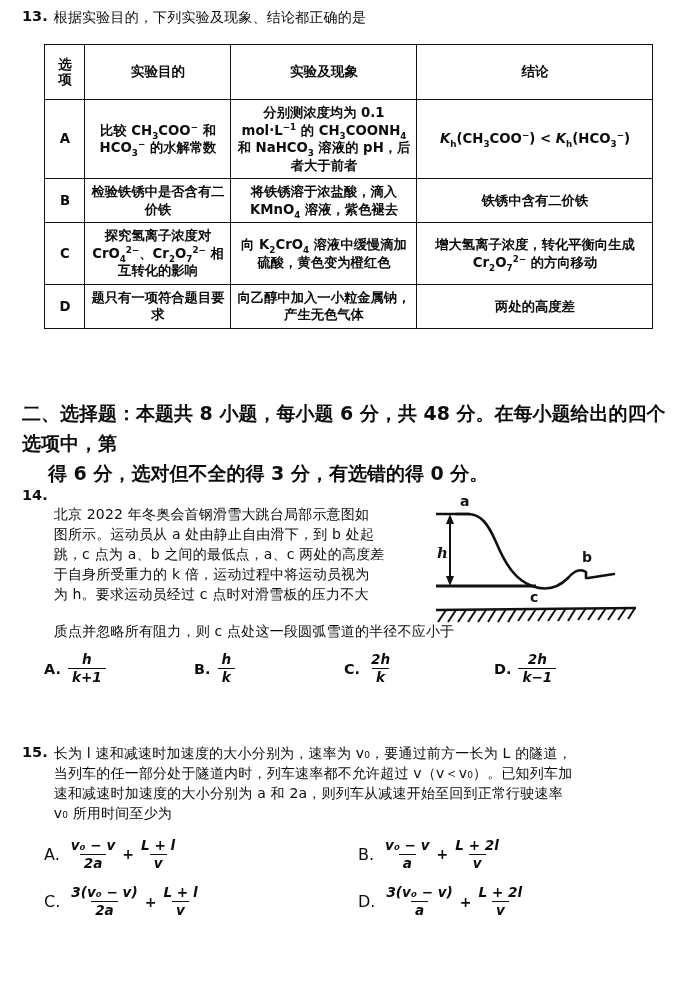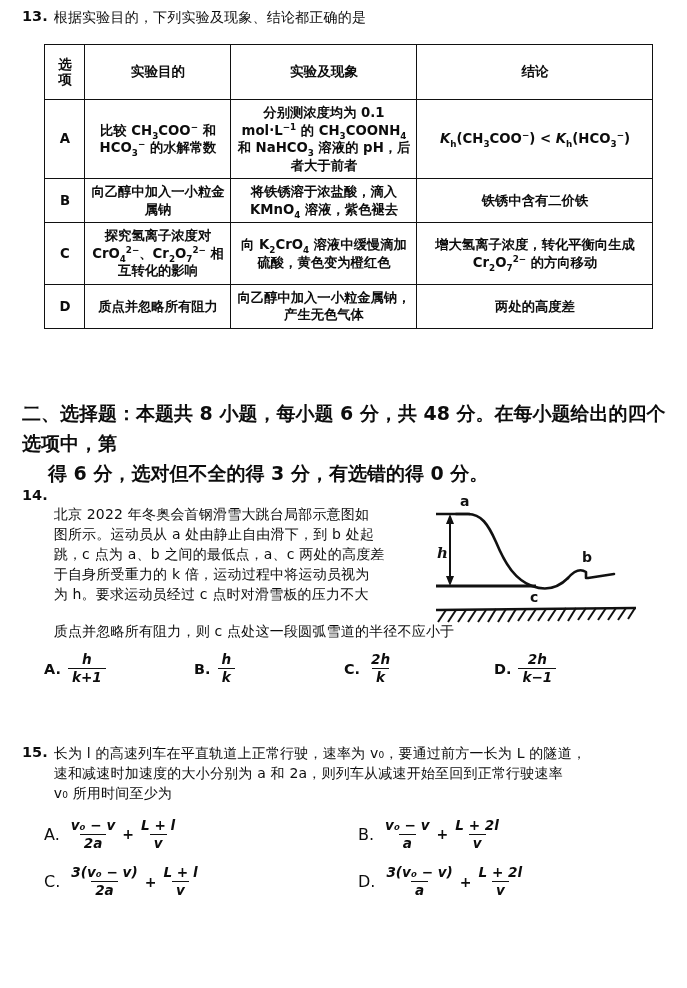"向乙醇中加入一小粒金属钠" td { text: 向乙醇中加入一小粒金属钠 -> 检验铁锈中是否含有二价铁 }
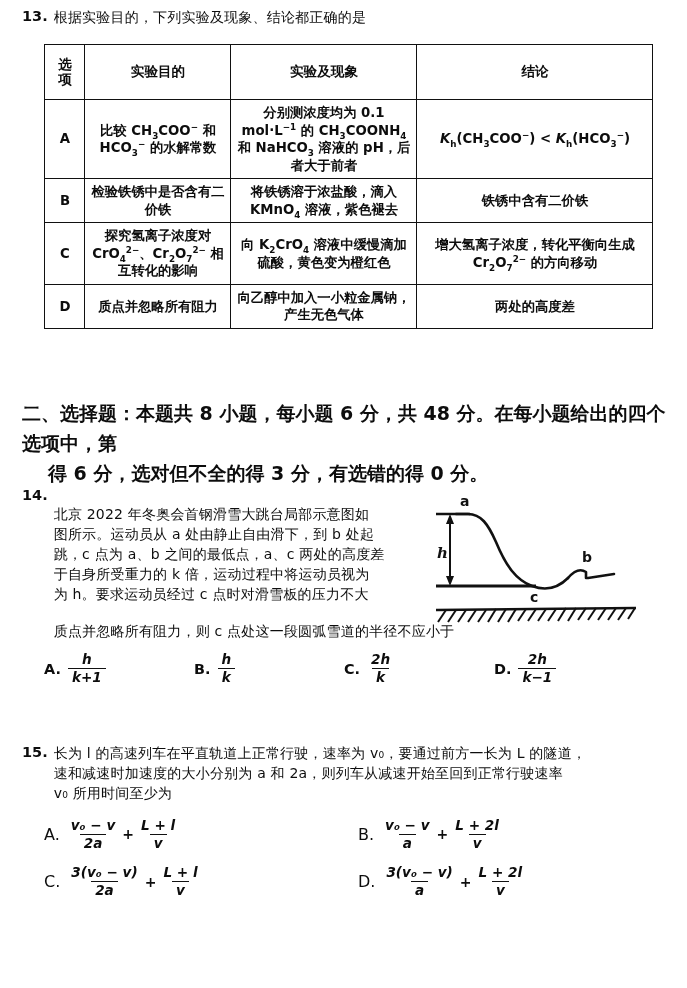"质点并忽略所有阻力" td { text: 质点并忽略所有阻力 -> 题只有一项符合题目要求 }
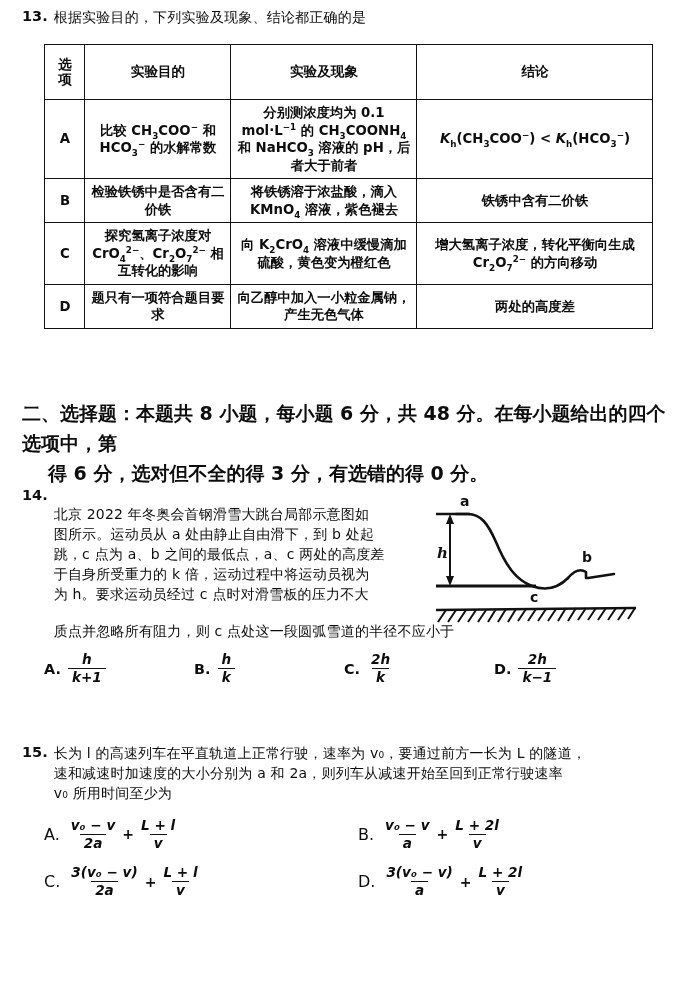"长为 l 的高速列车在平直轨道上正常行驶，速率为 v₀，要通过前方一长为 L" div { text: 的高速列车在平直轨道上正常行驶 -> 速和减速时加速度的大小分别为 }
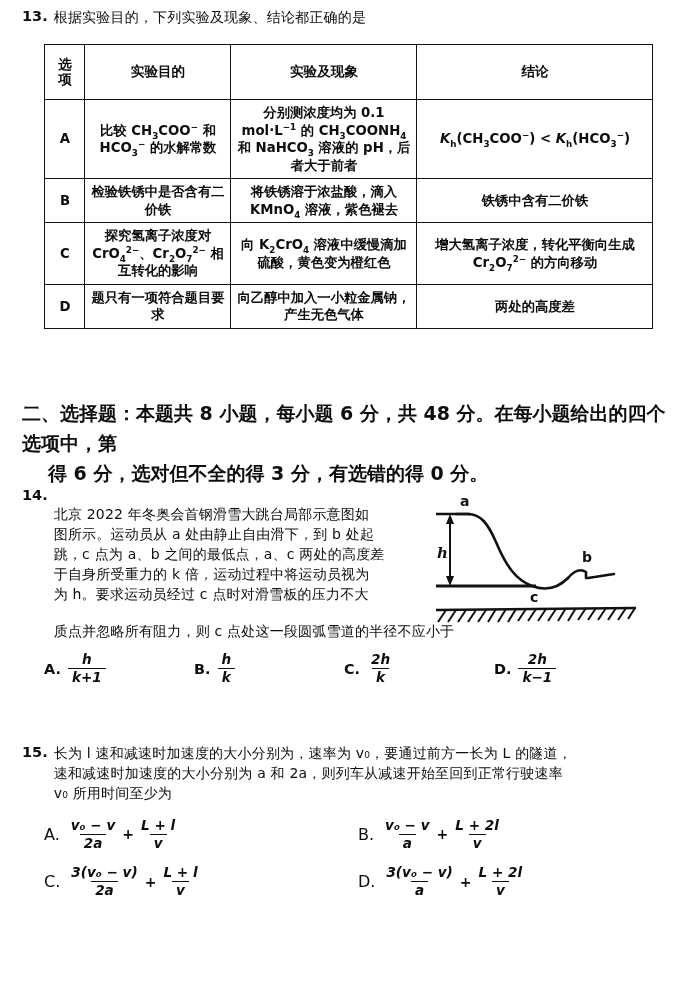"当列车的任一部分处于隧道内时，列车速率都不允许超过 v（v＜v₀）。已知列车加" div { html: none -> <div>当列车的任一部分处于隧道内时，列车速率都不允许超过 v（v＜v₀）。已知列车加</div> }
